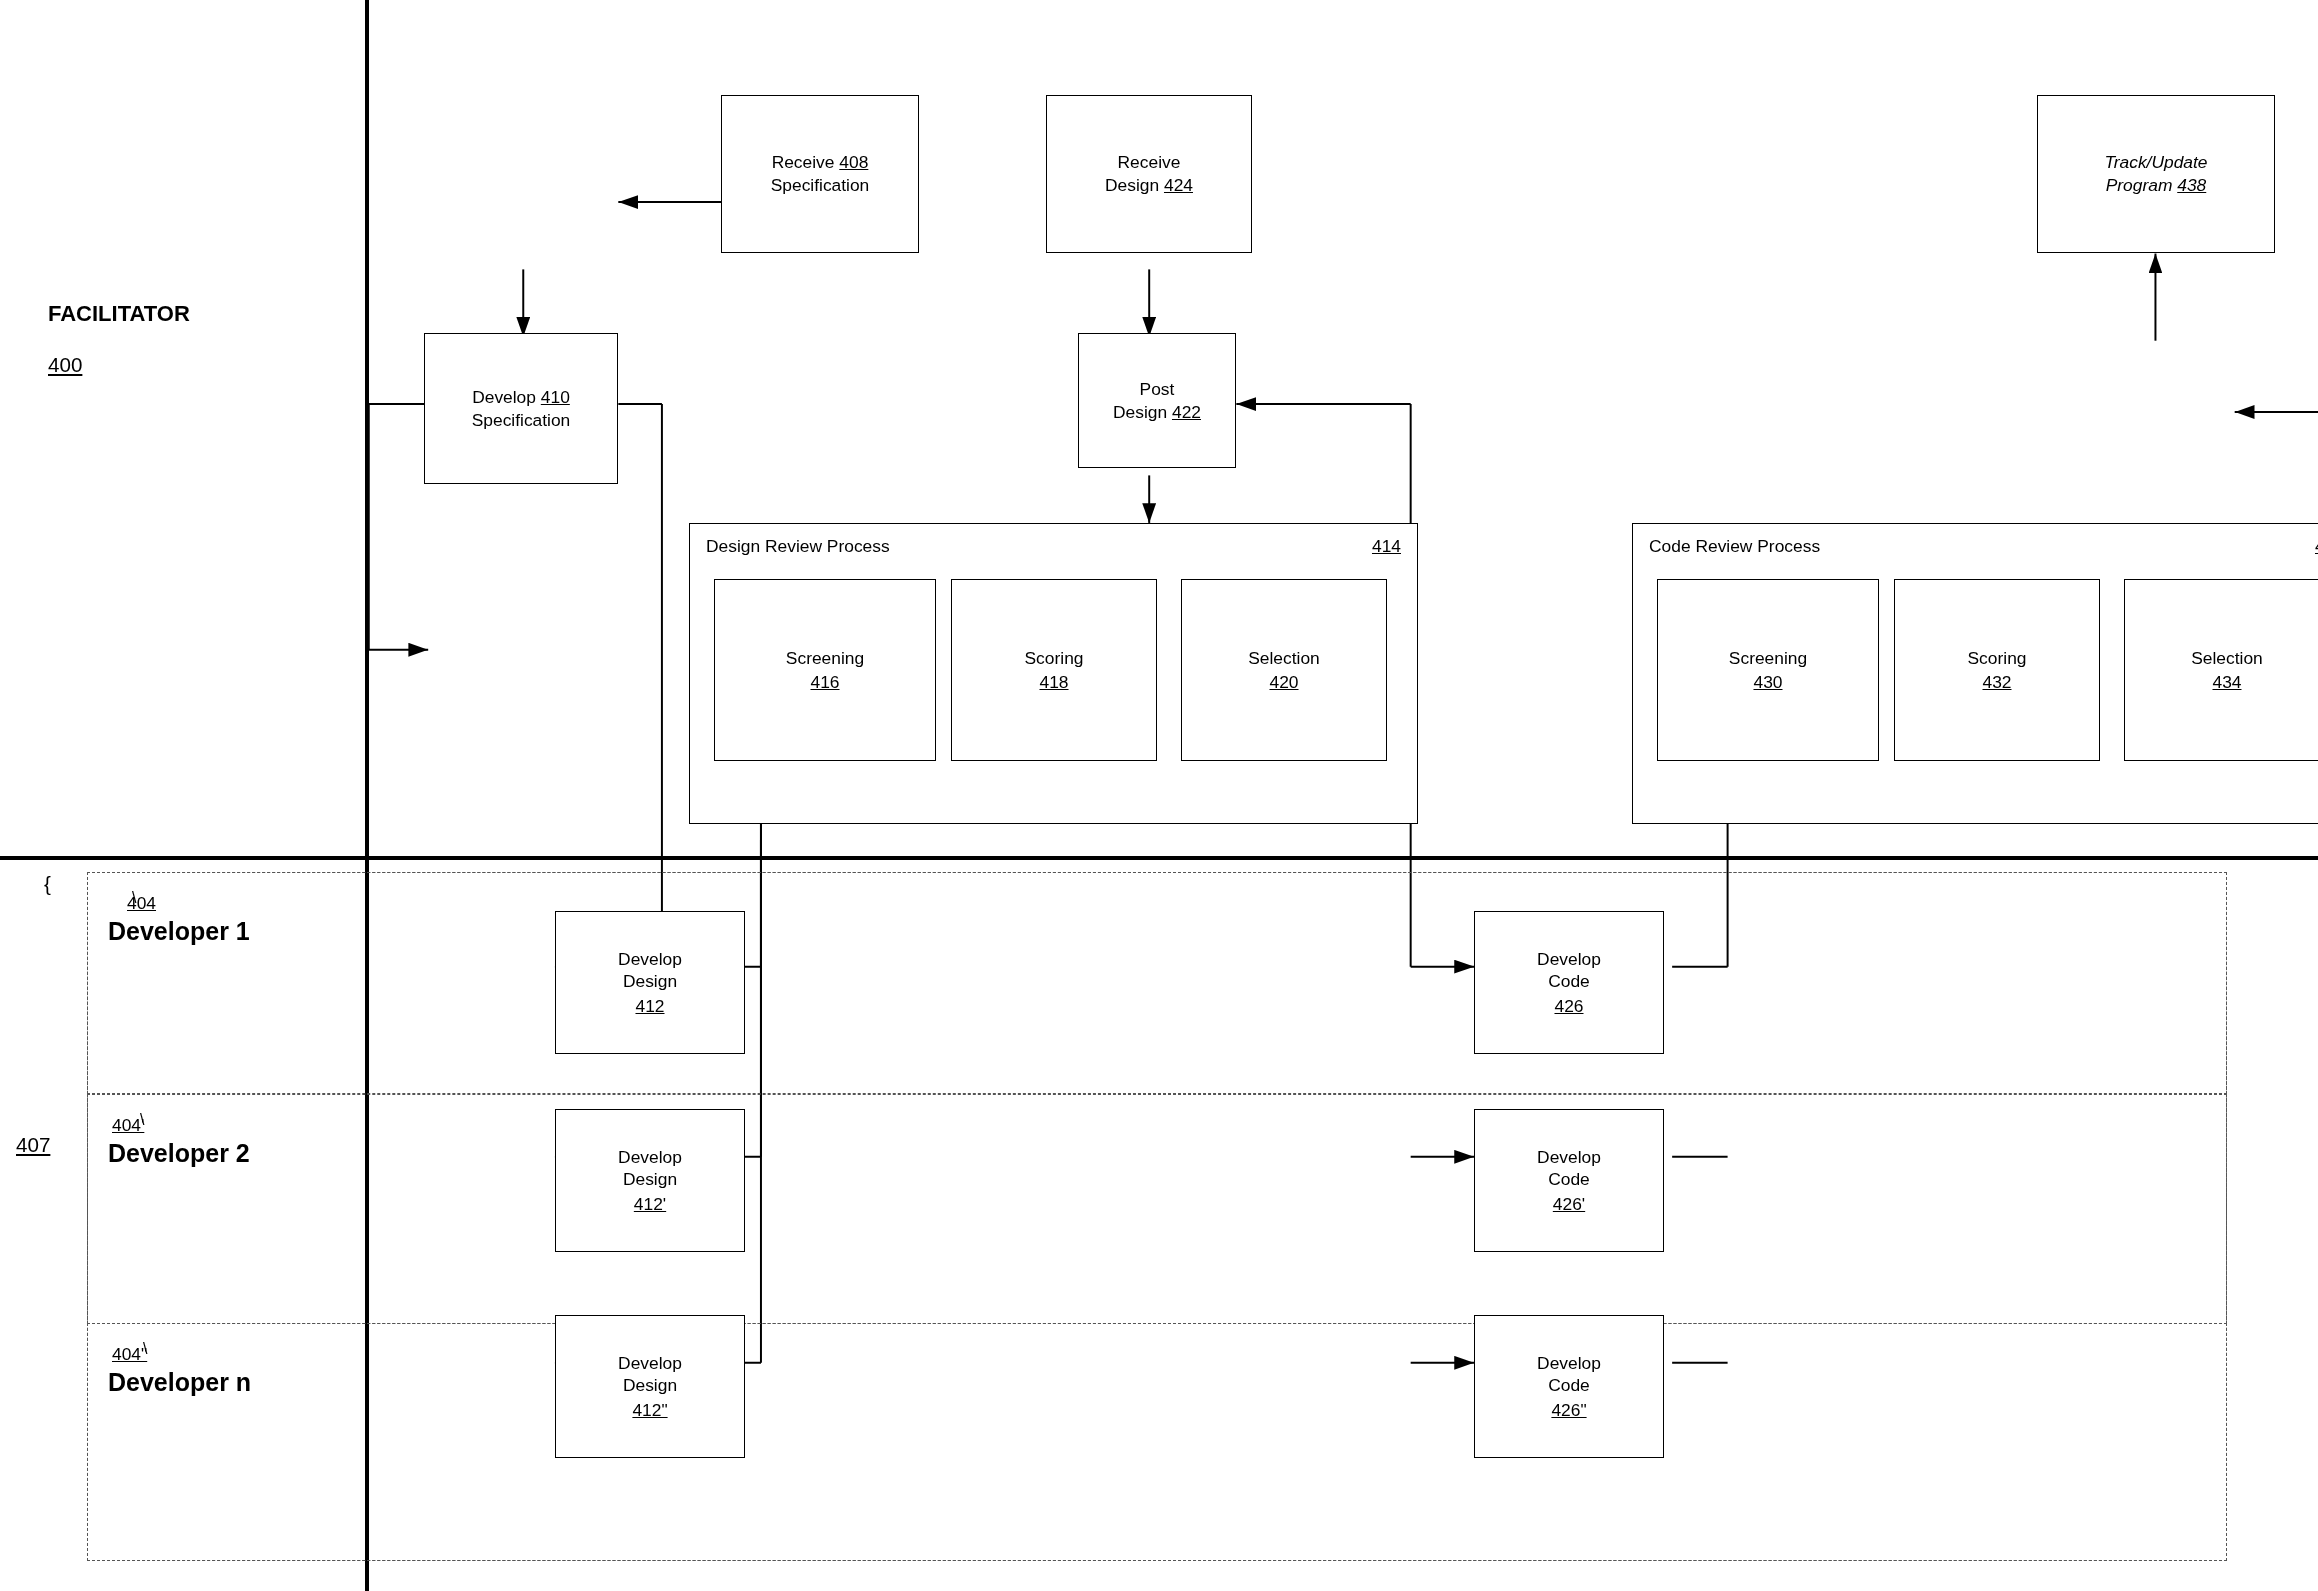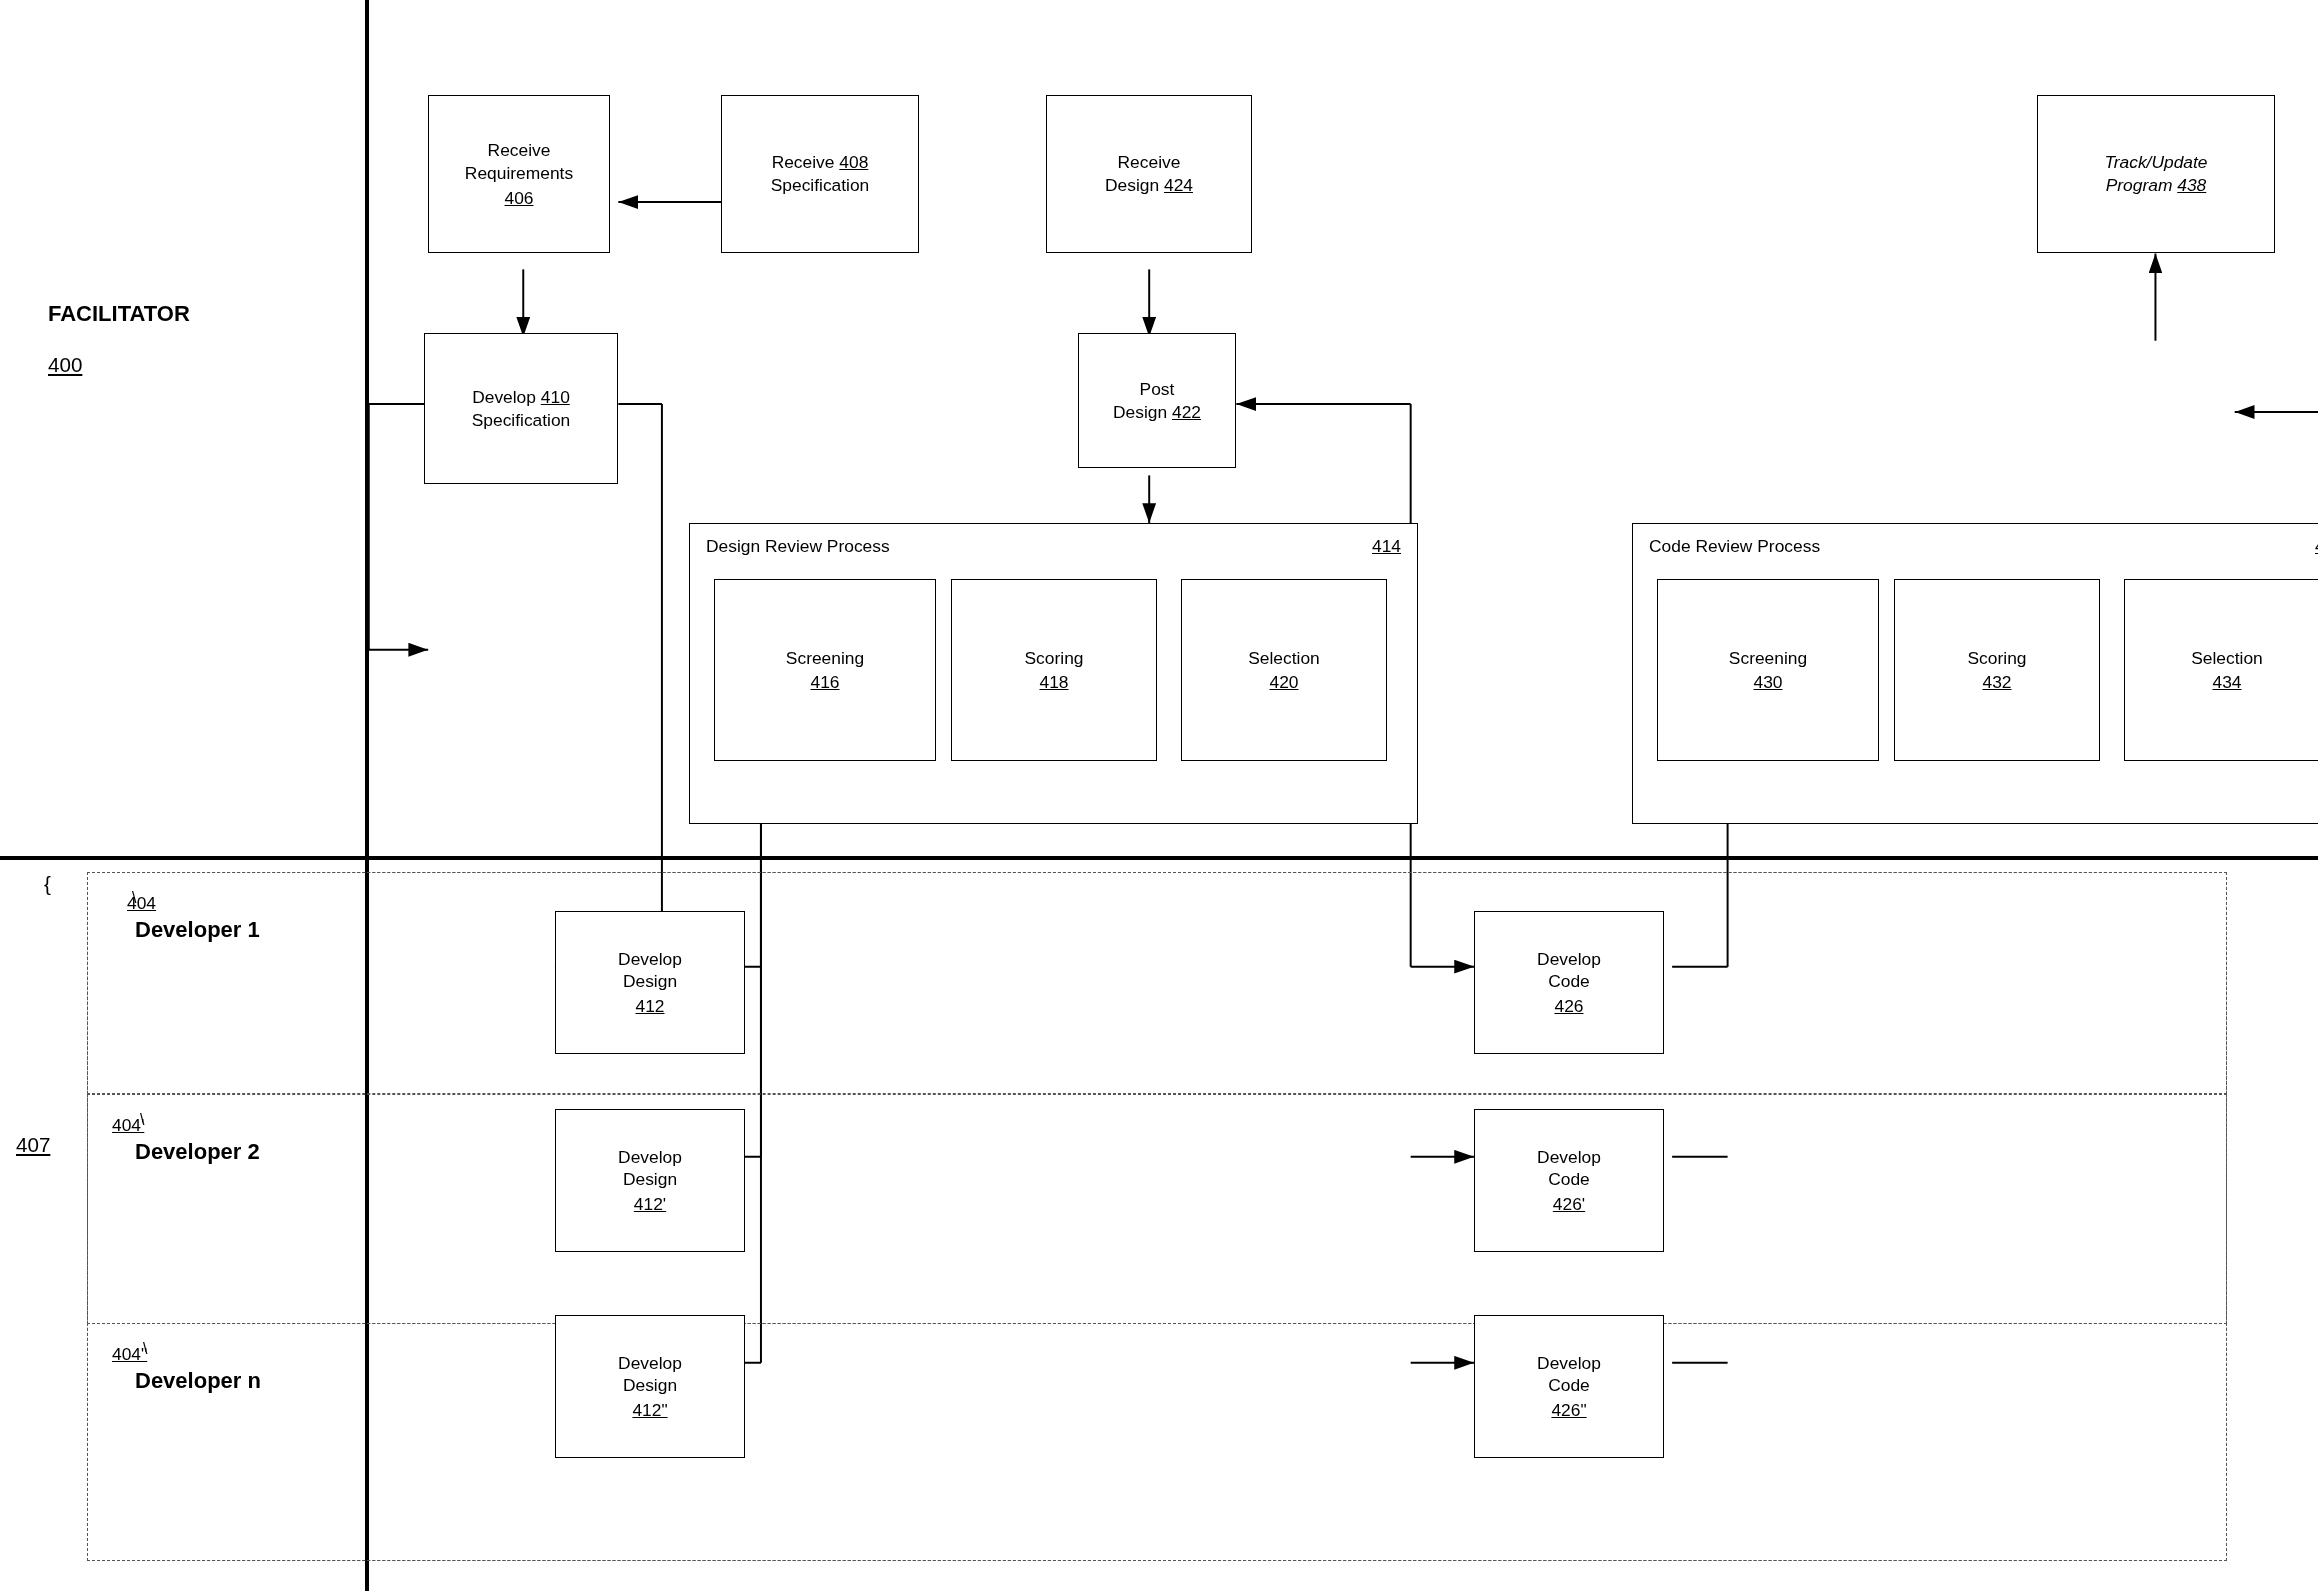"Receive Requirements" div.process-box { html: <div> <span>Receive Requirements</span> <span>406</span> </div> -> none }
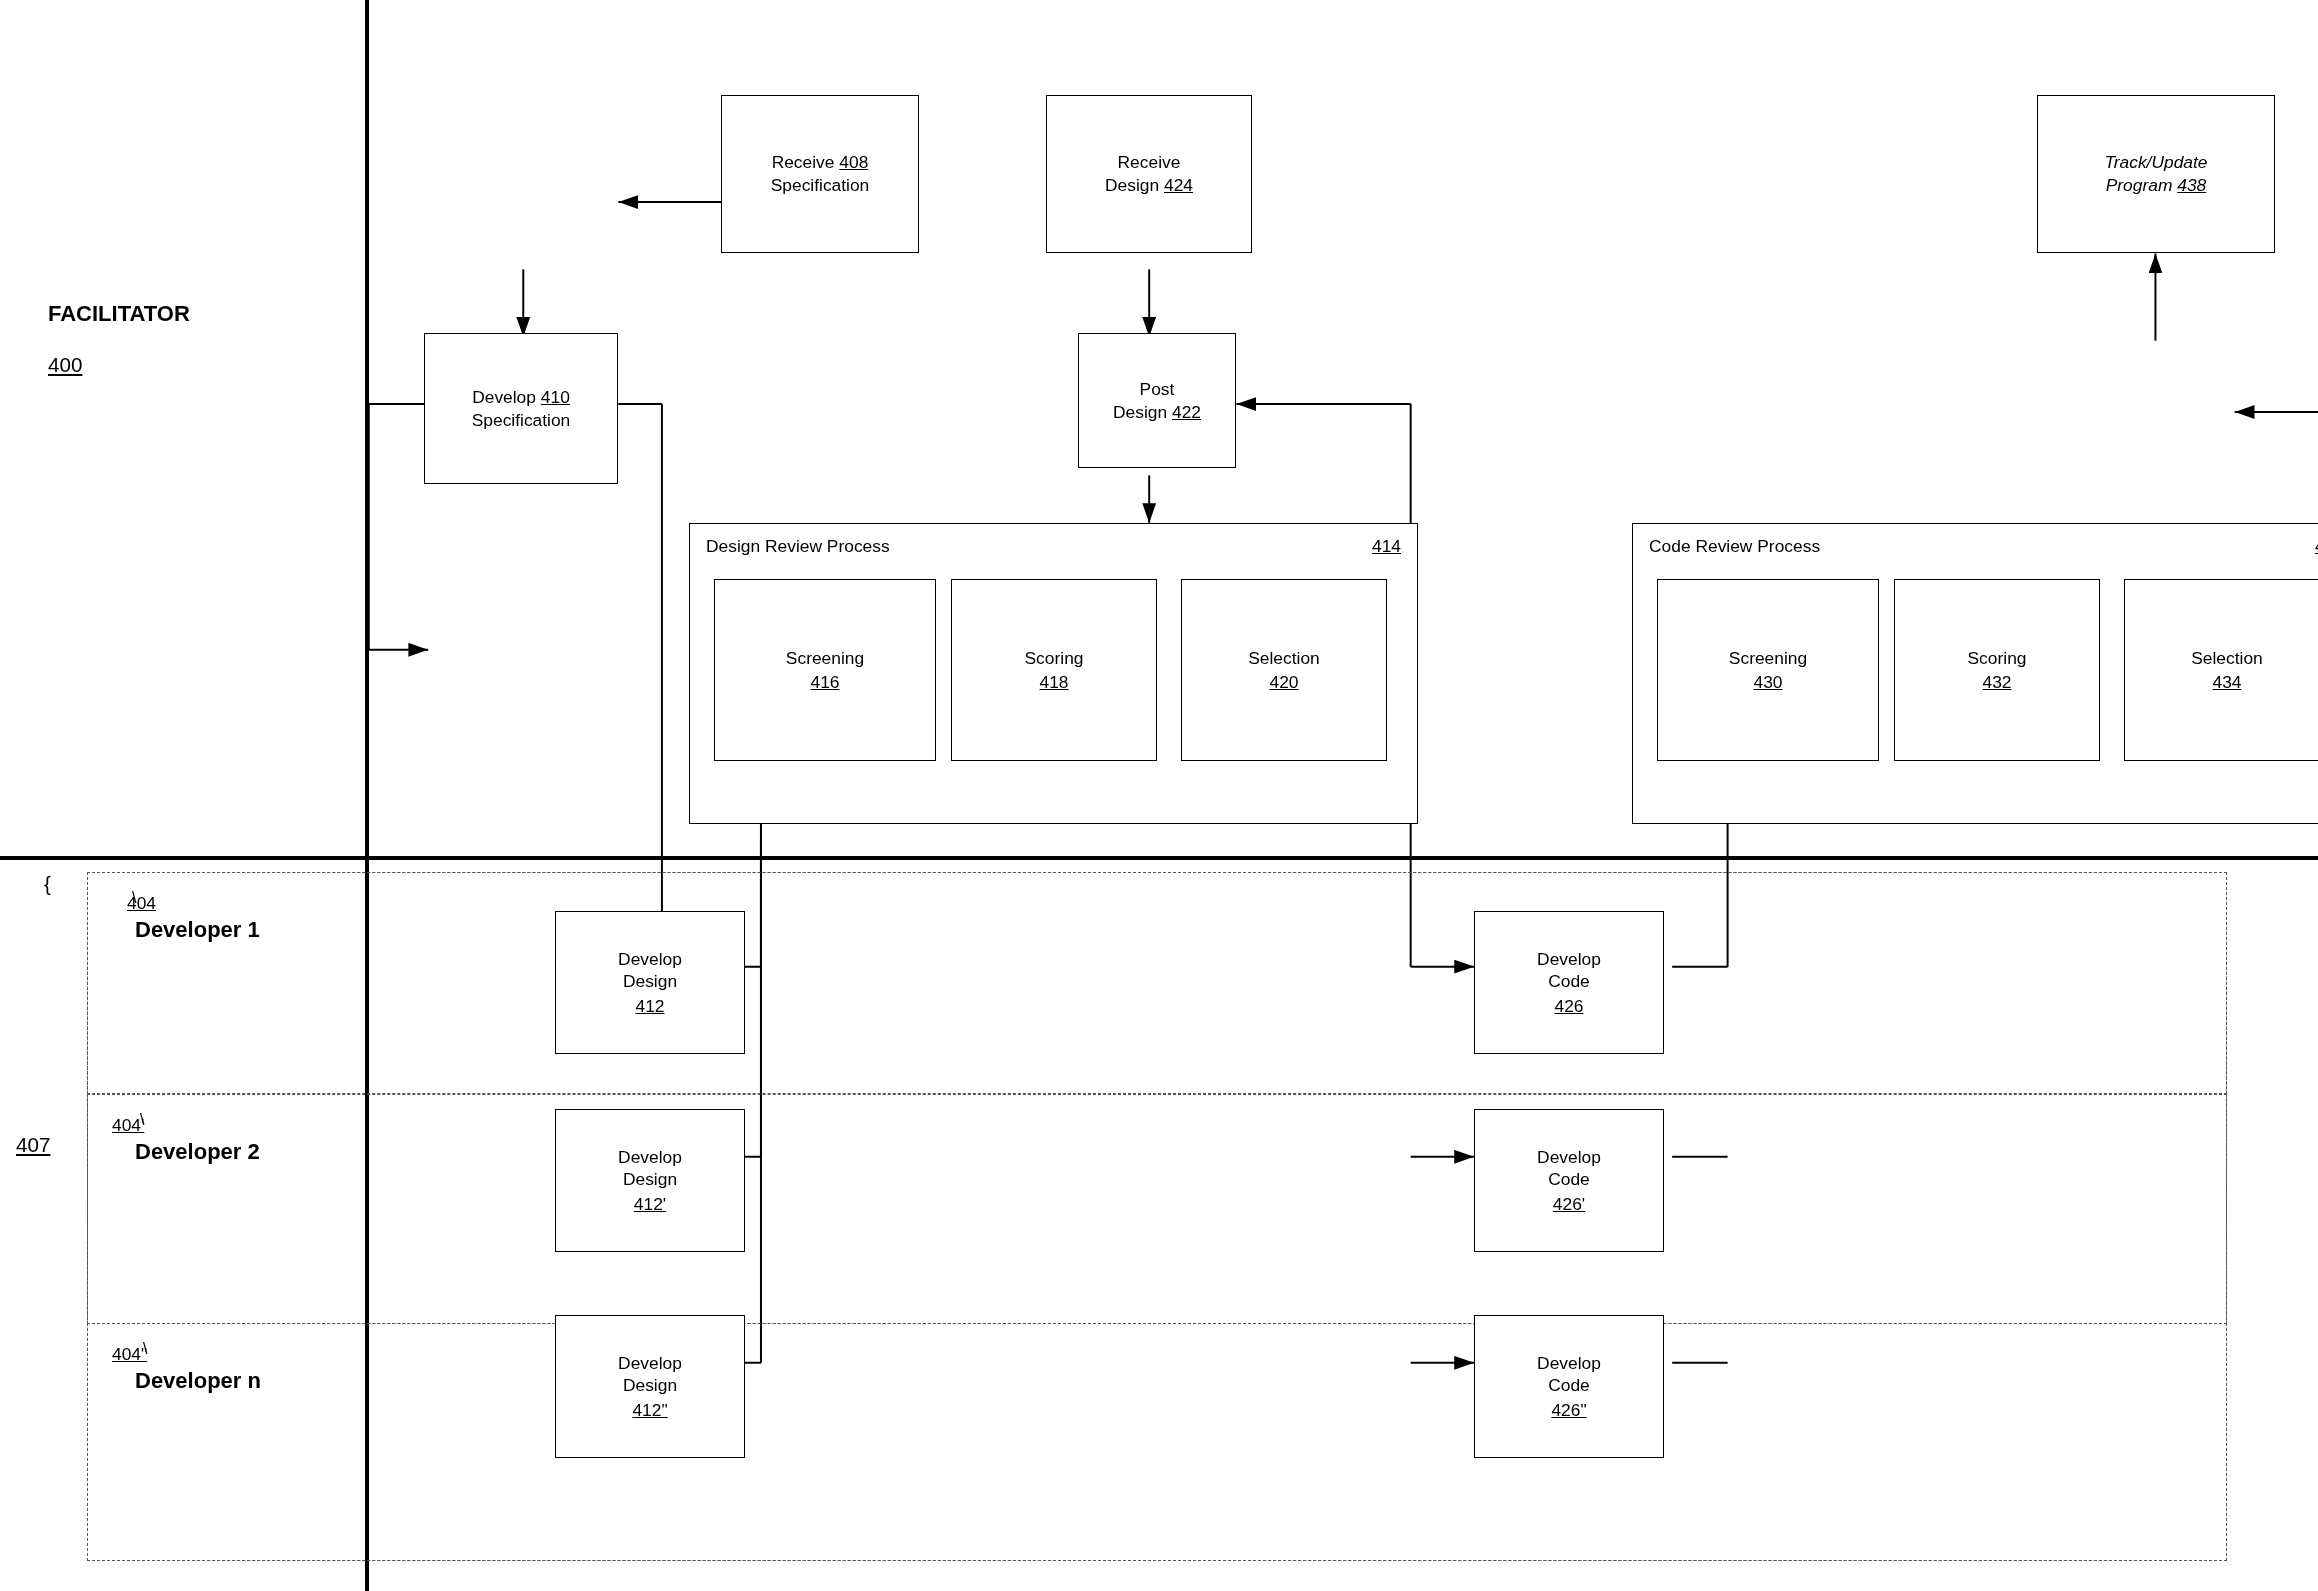"Developer 1" .dev-label { font-size: 22px -> 25px; margin-left: 27px -> none }
